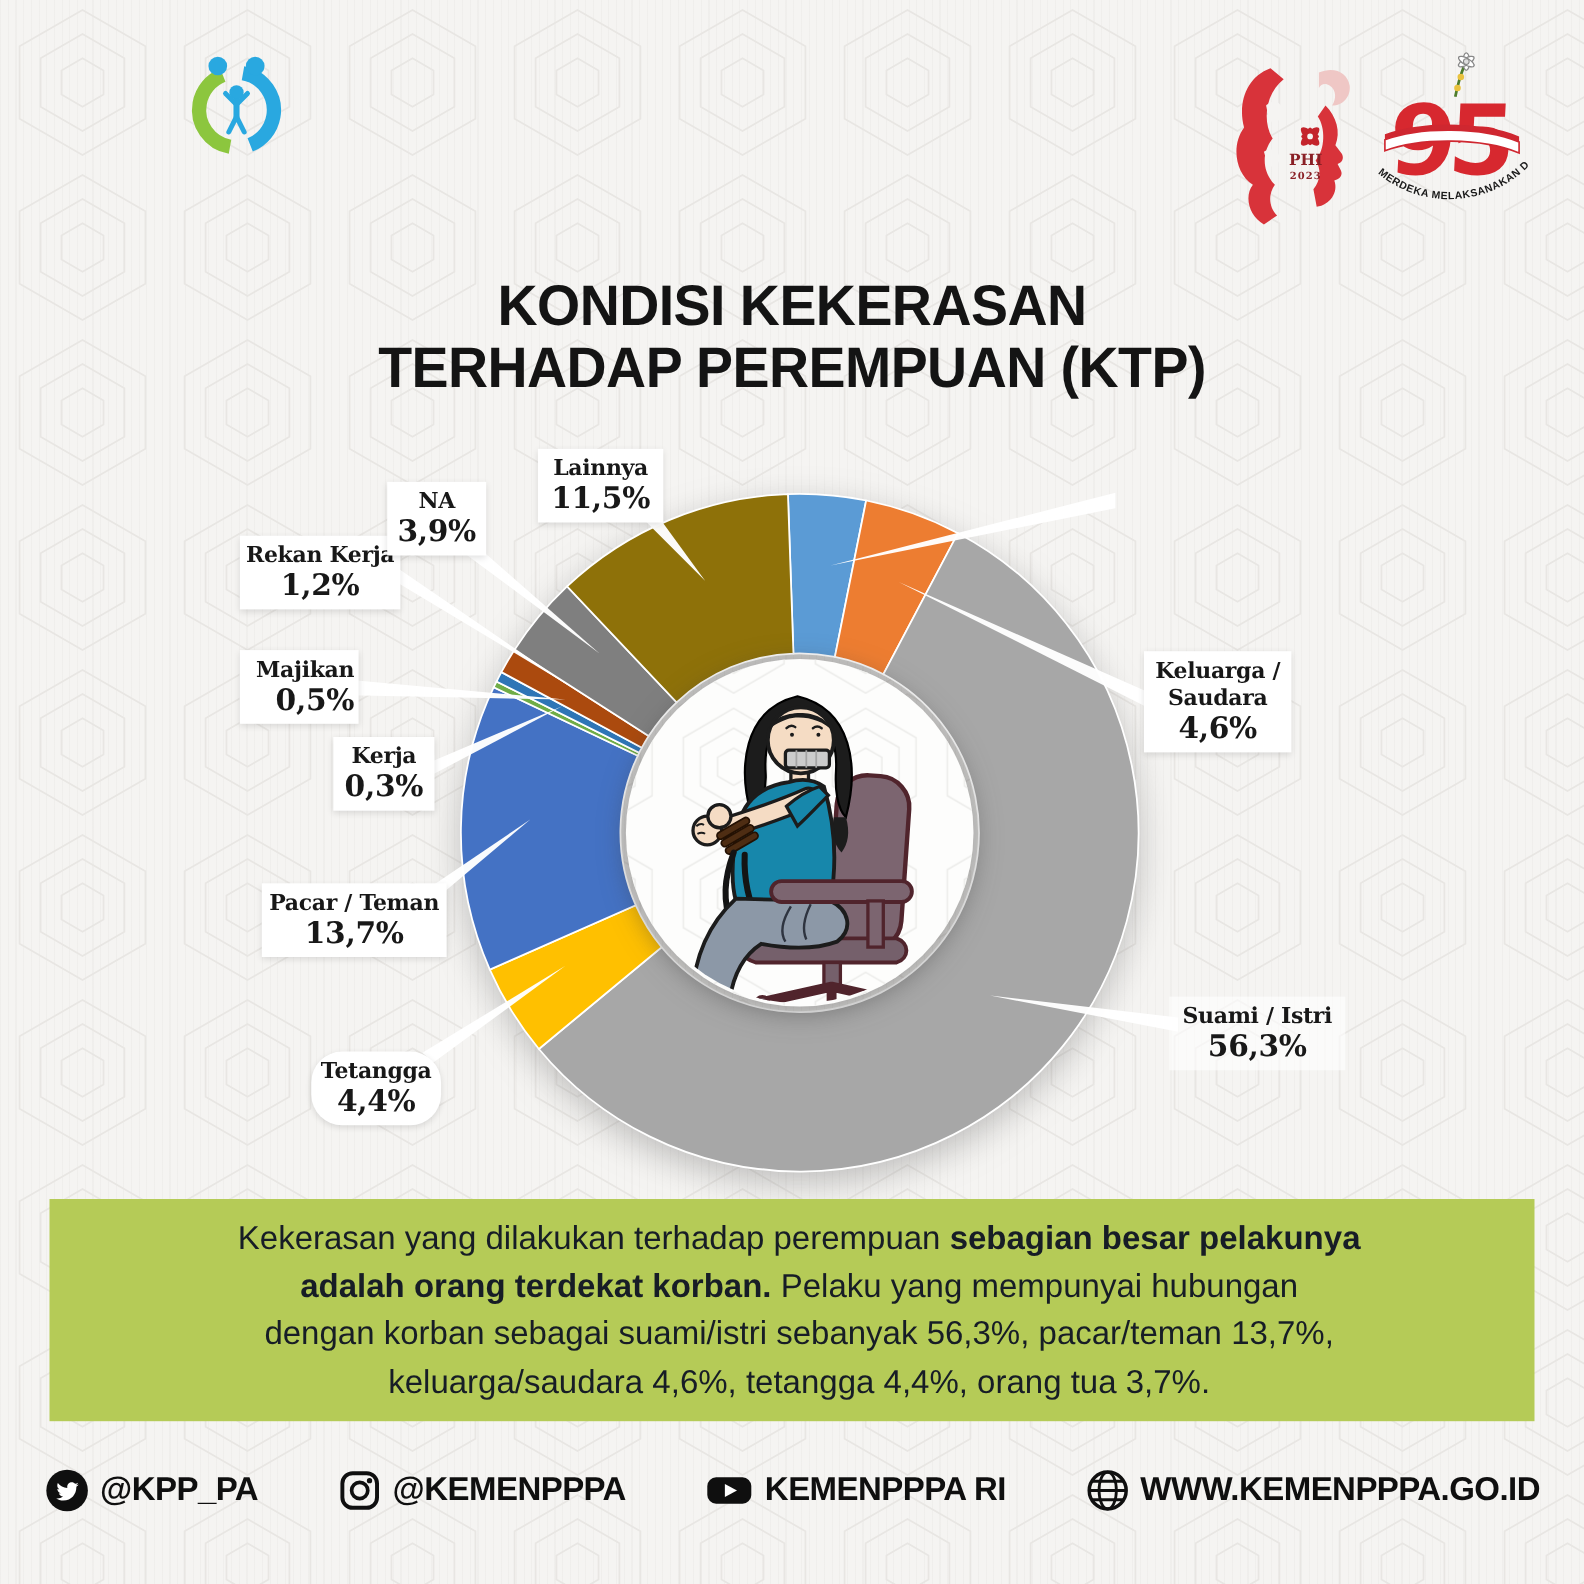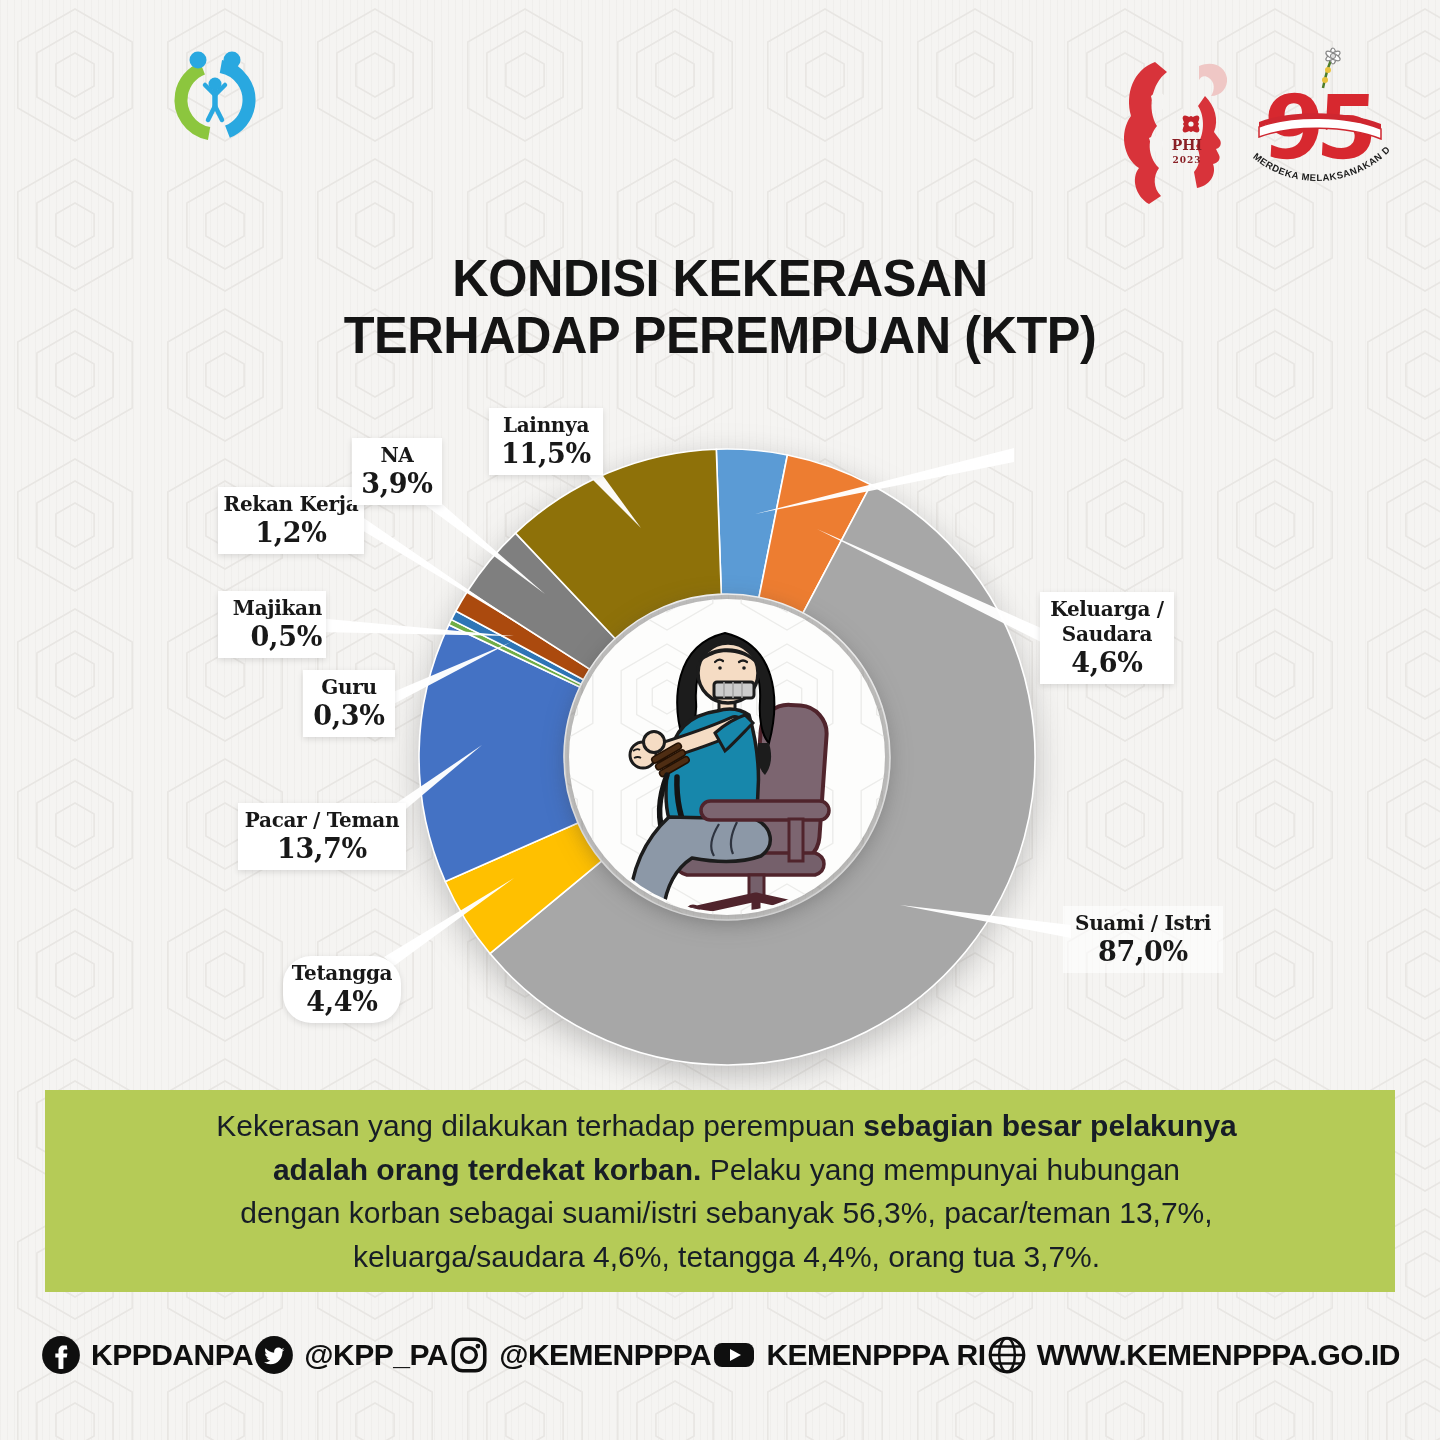"Guru" div.pl-name { text: Guru -> Kerja }
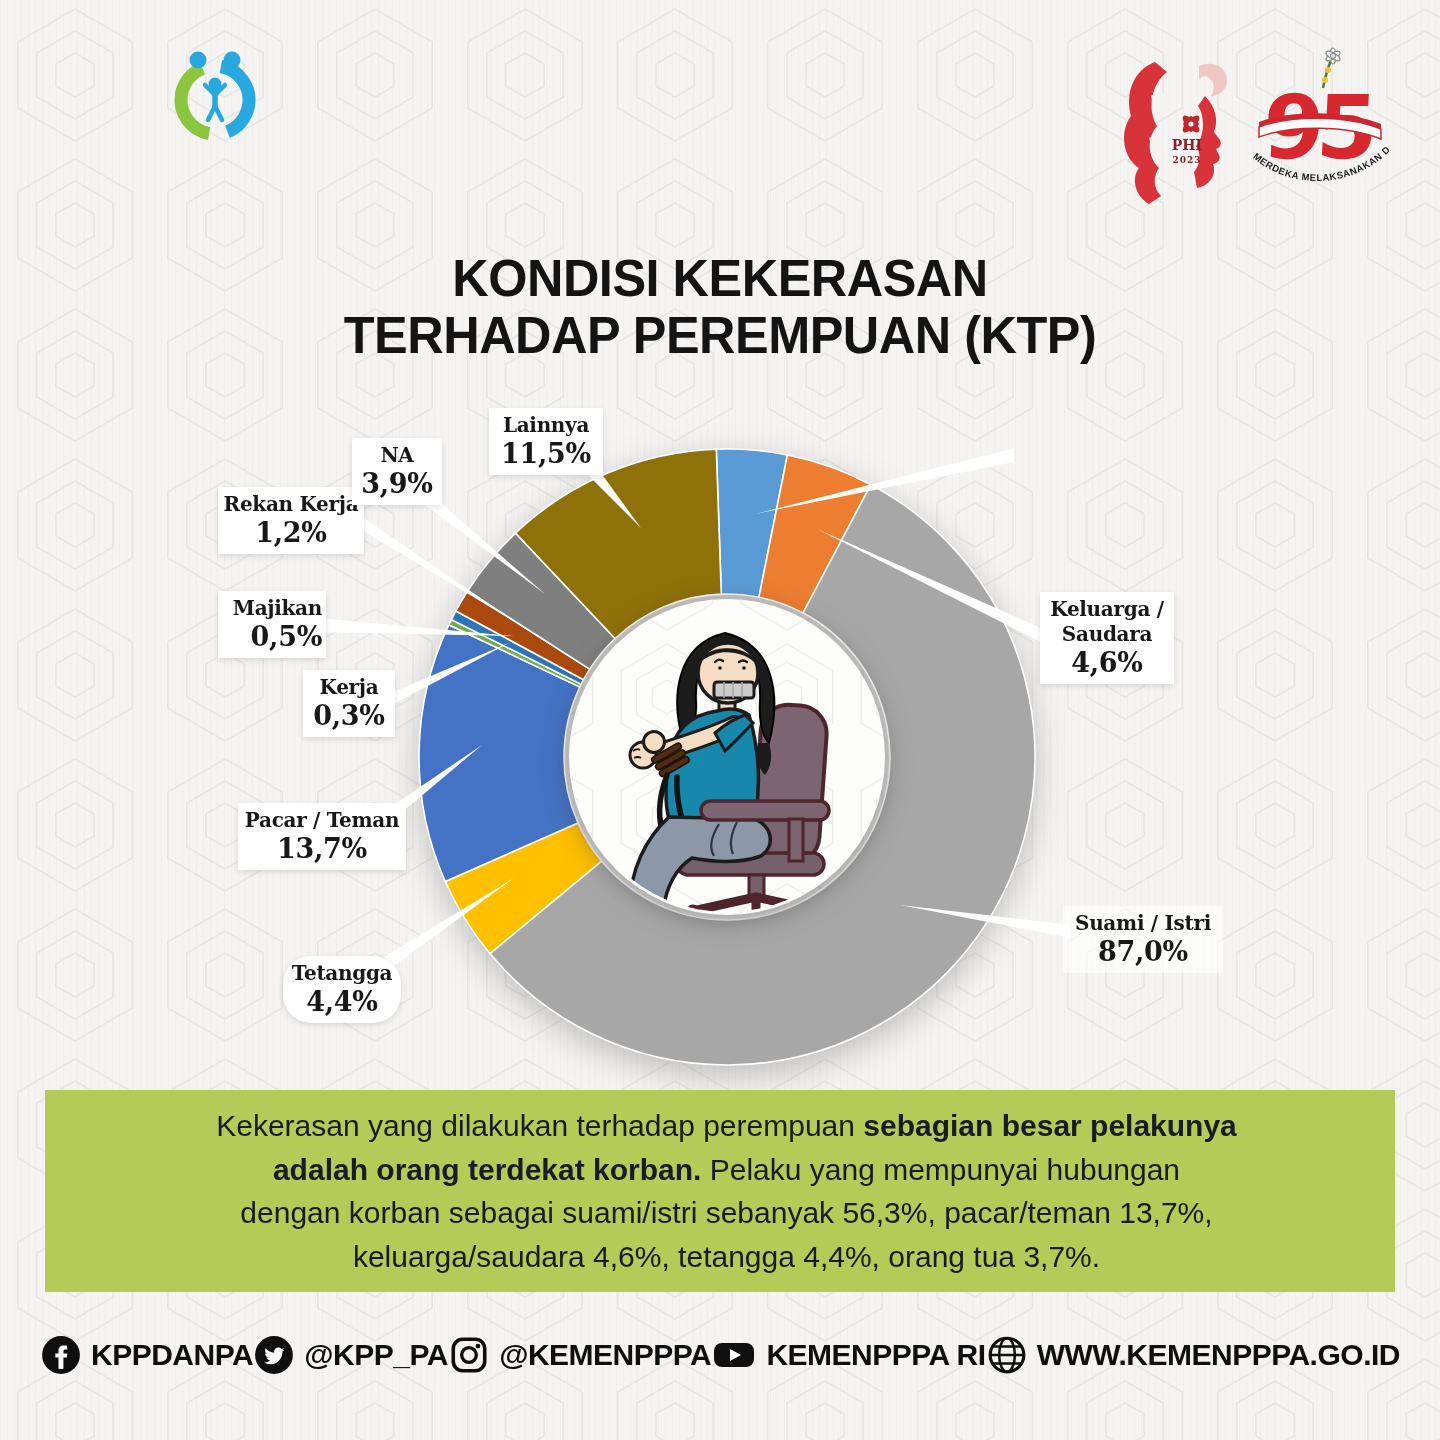"87,0%" div.pl-val { text: 87,0% -> 56,3% }
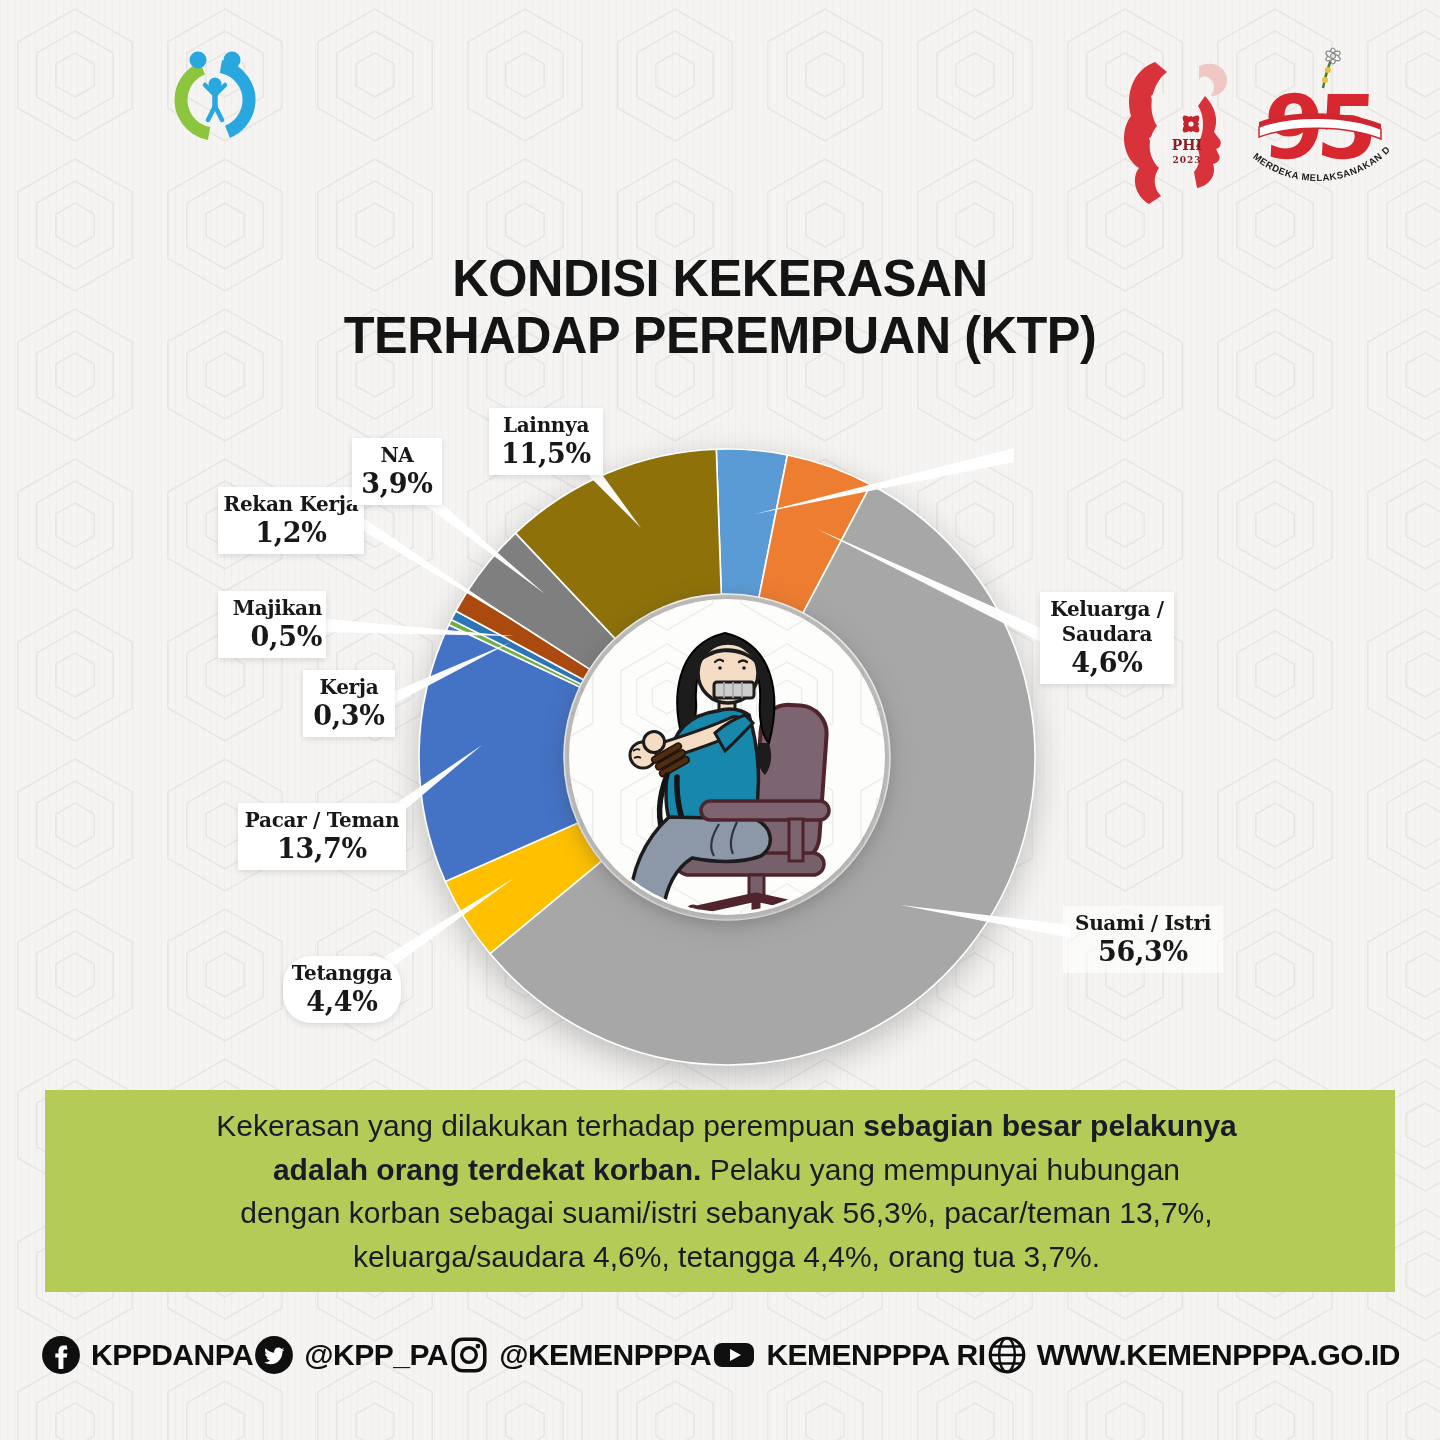"KPPDANPA" div.fitem { html: <div> <svg> <circle></circle> <path></path> </svg> <span>KPPDANPA</span> </div> -> none }
